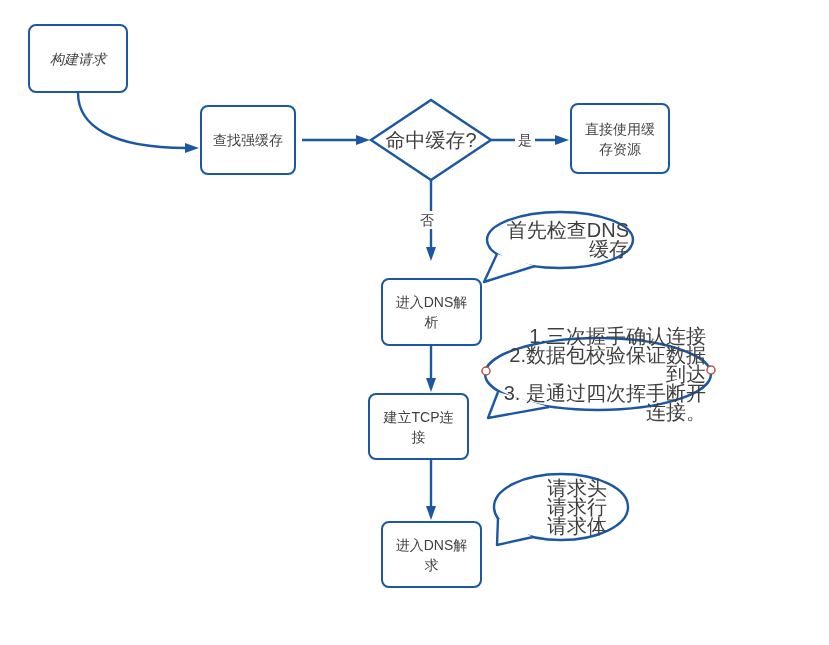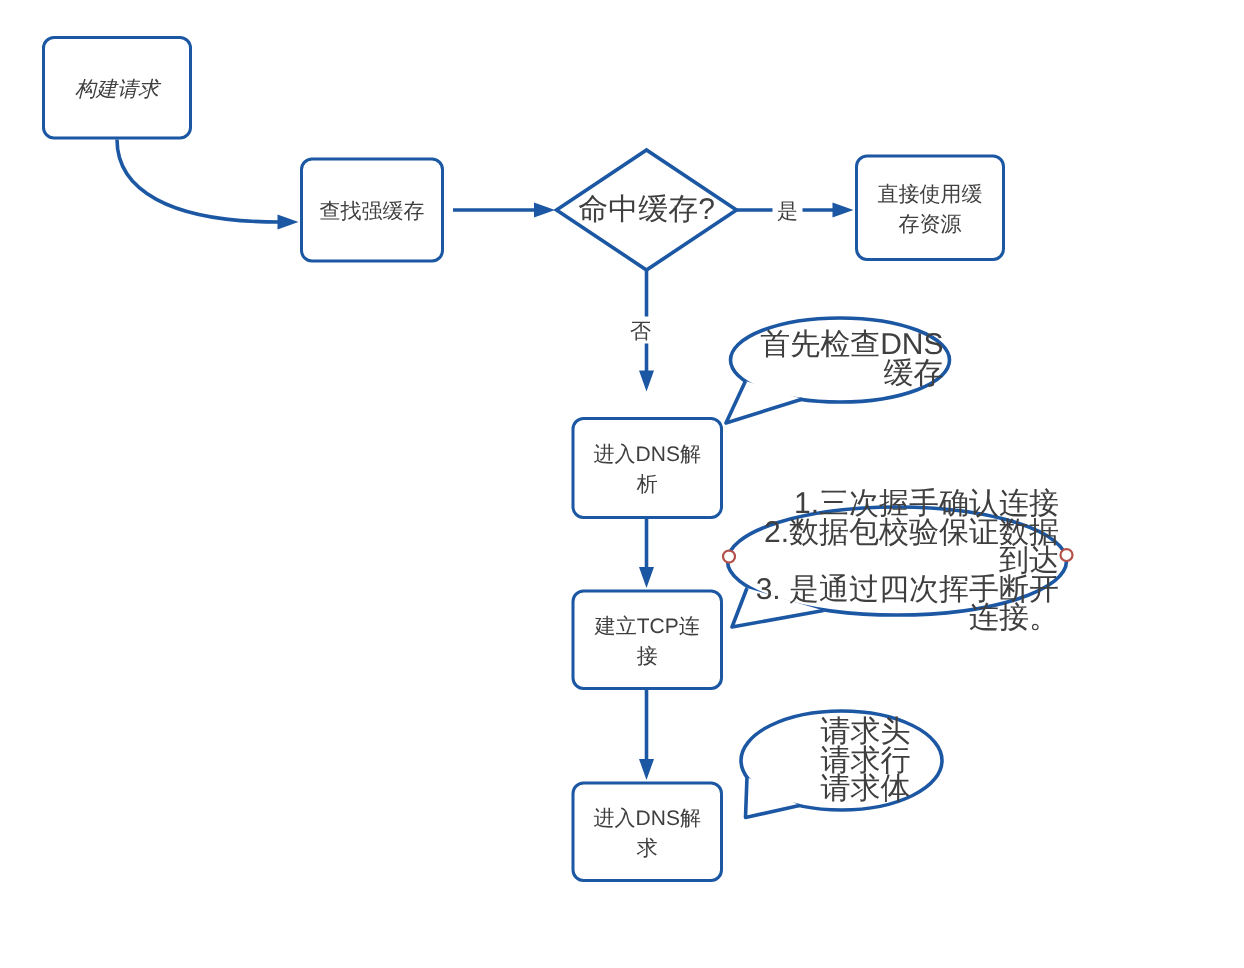"建立TCP连" div.node { left: 381px -> 368px }
